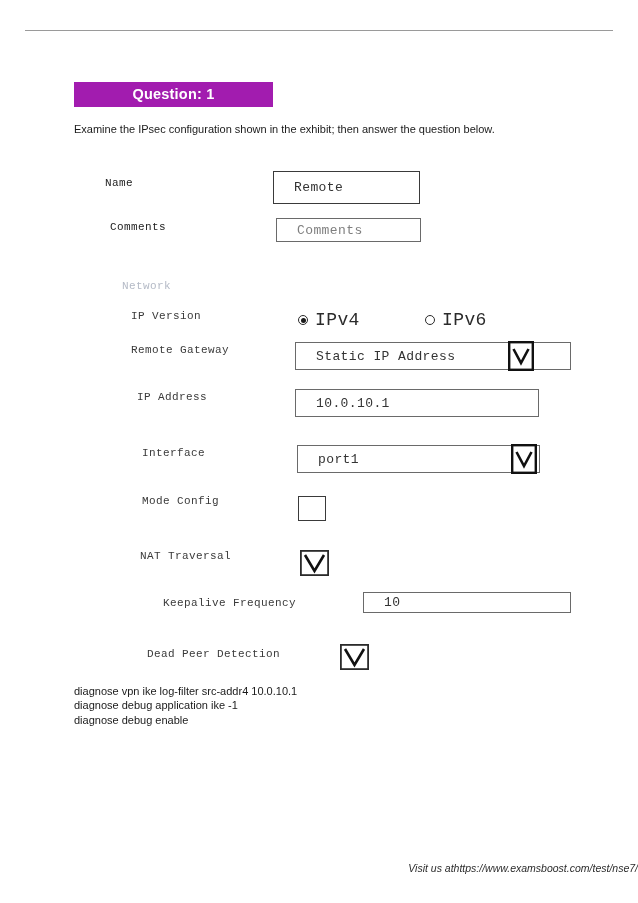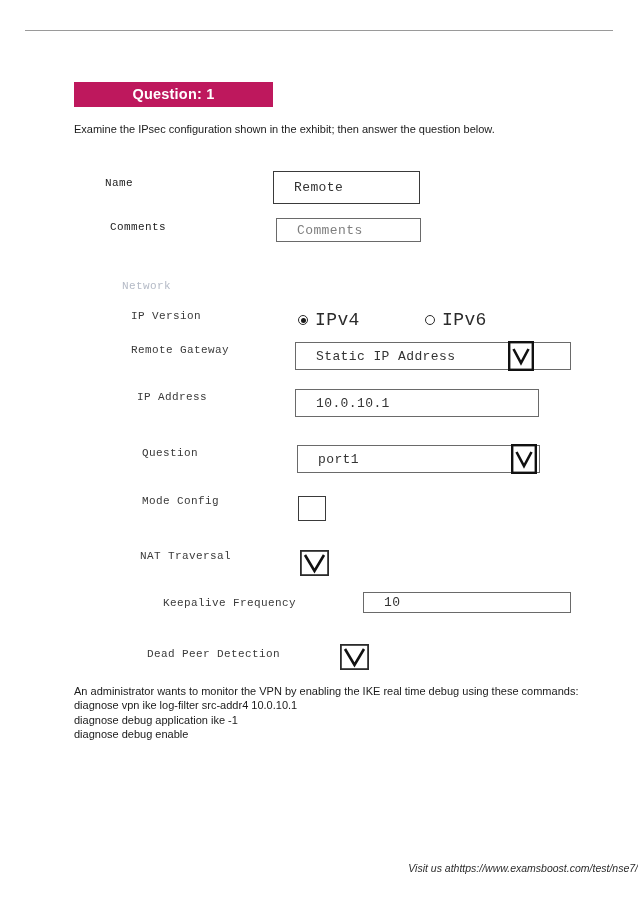"Question: 1" .q-banner { background: #be185d -> #a21caf }
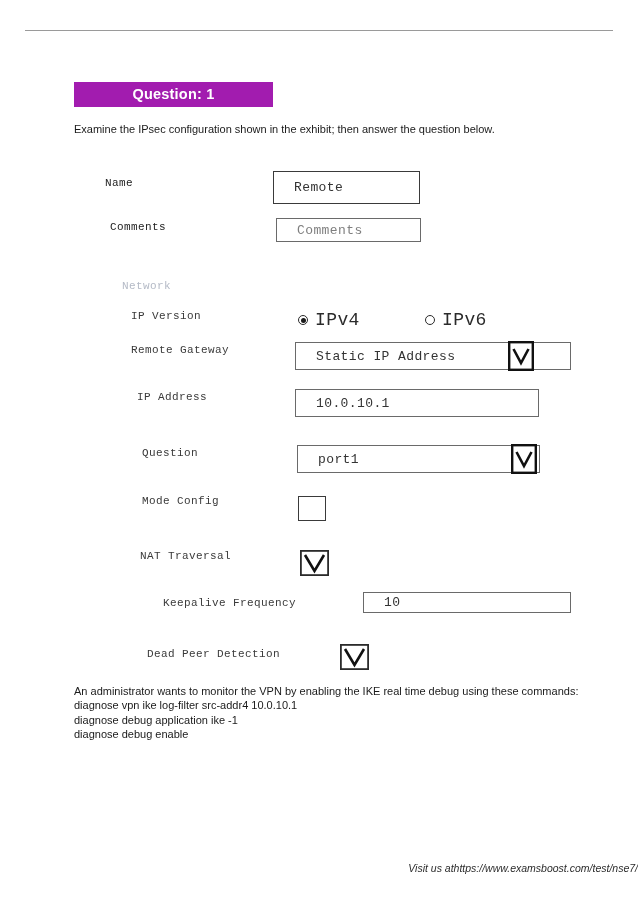"Question" div.lbl { text: Question -> Interface }
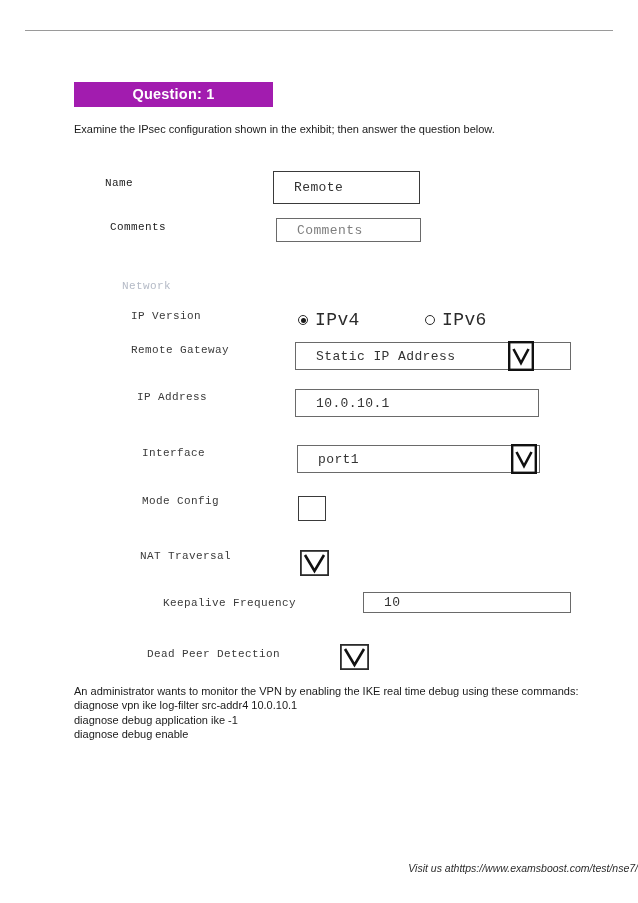"An administrator wants to monitor" div { html: <div>An administrator wants to monitor the VPN by enabling the IKE real time debug using these commands:</div> -> none }
